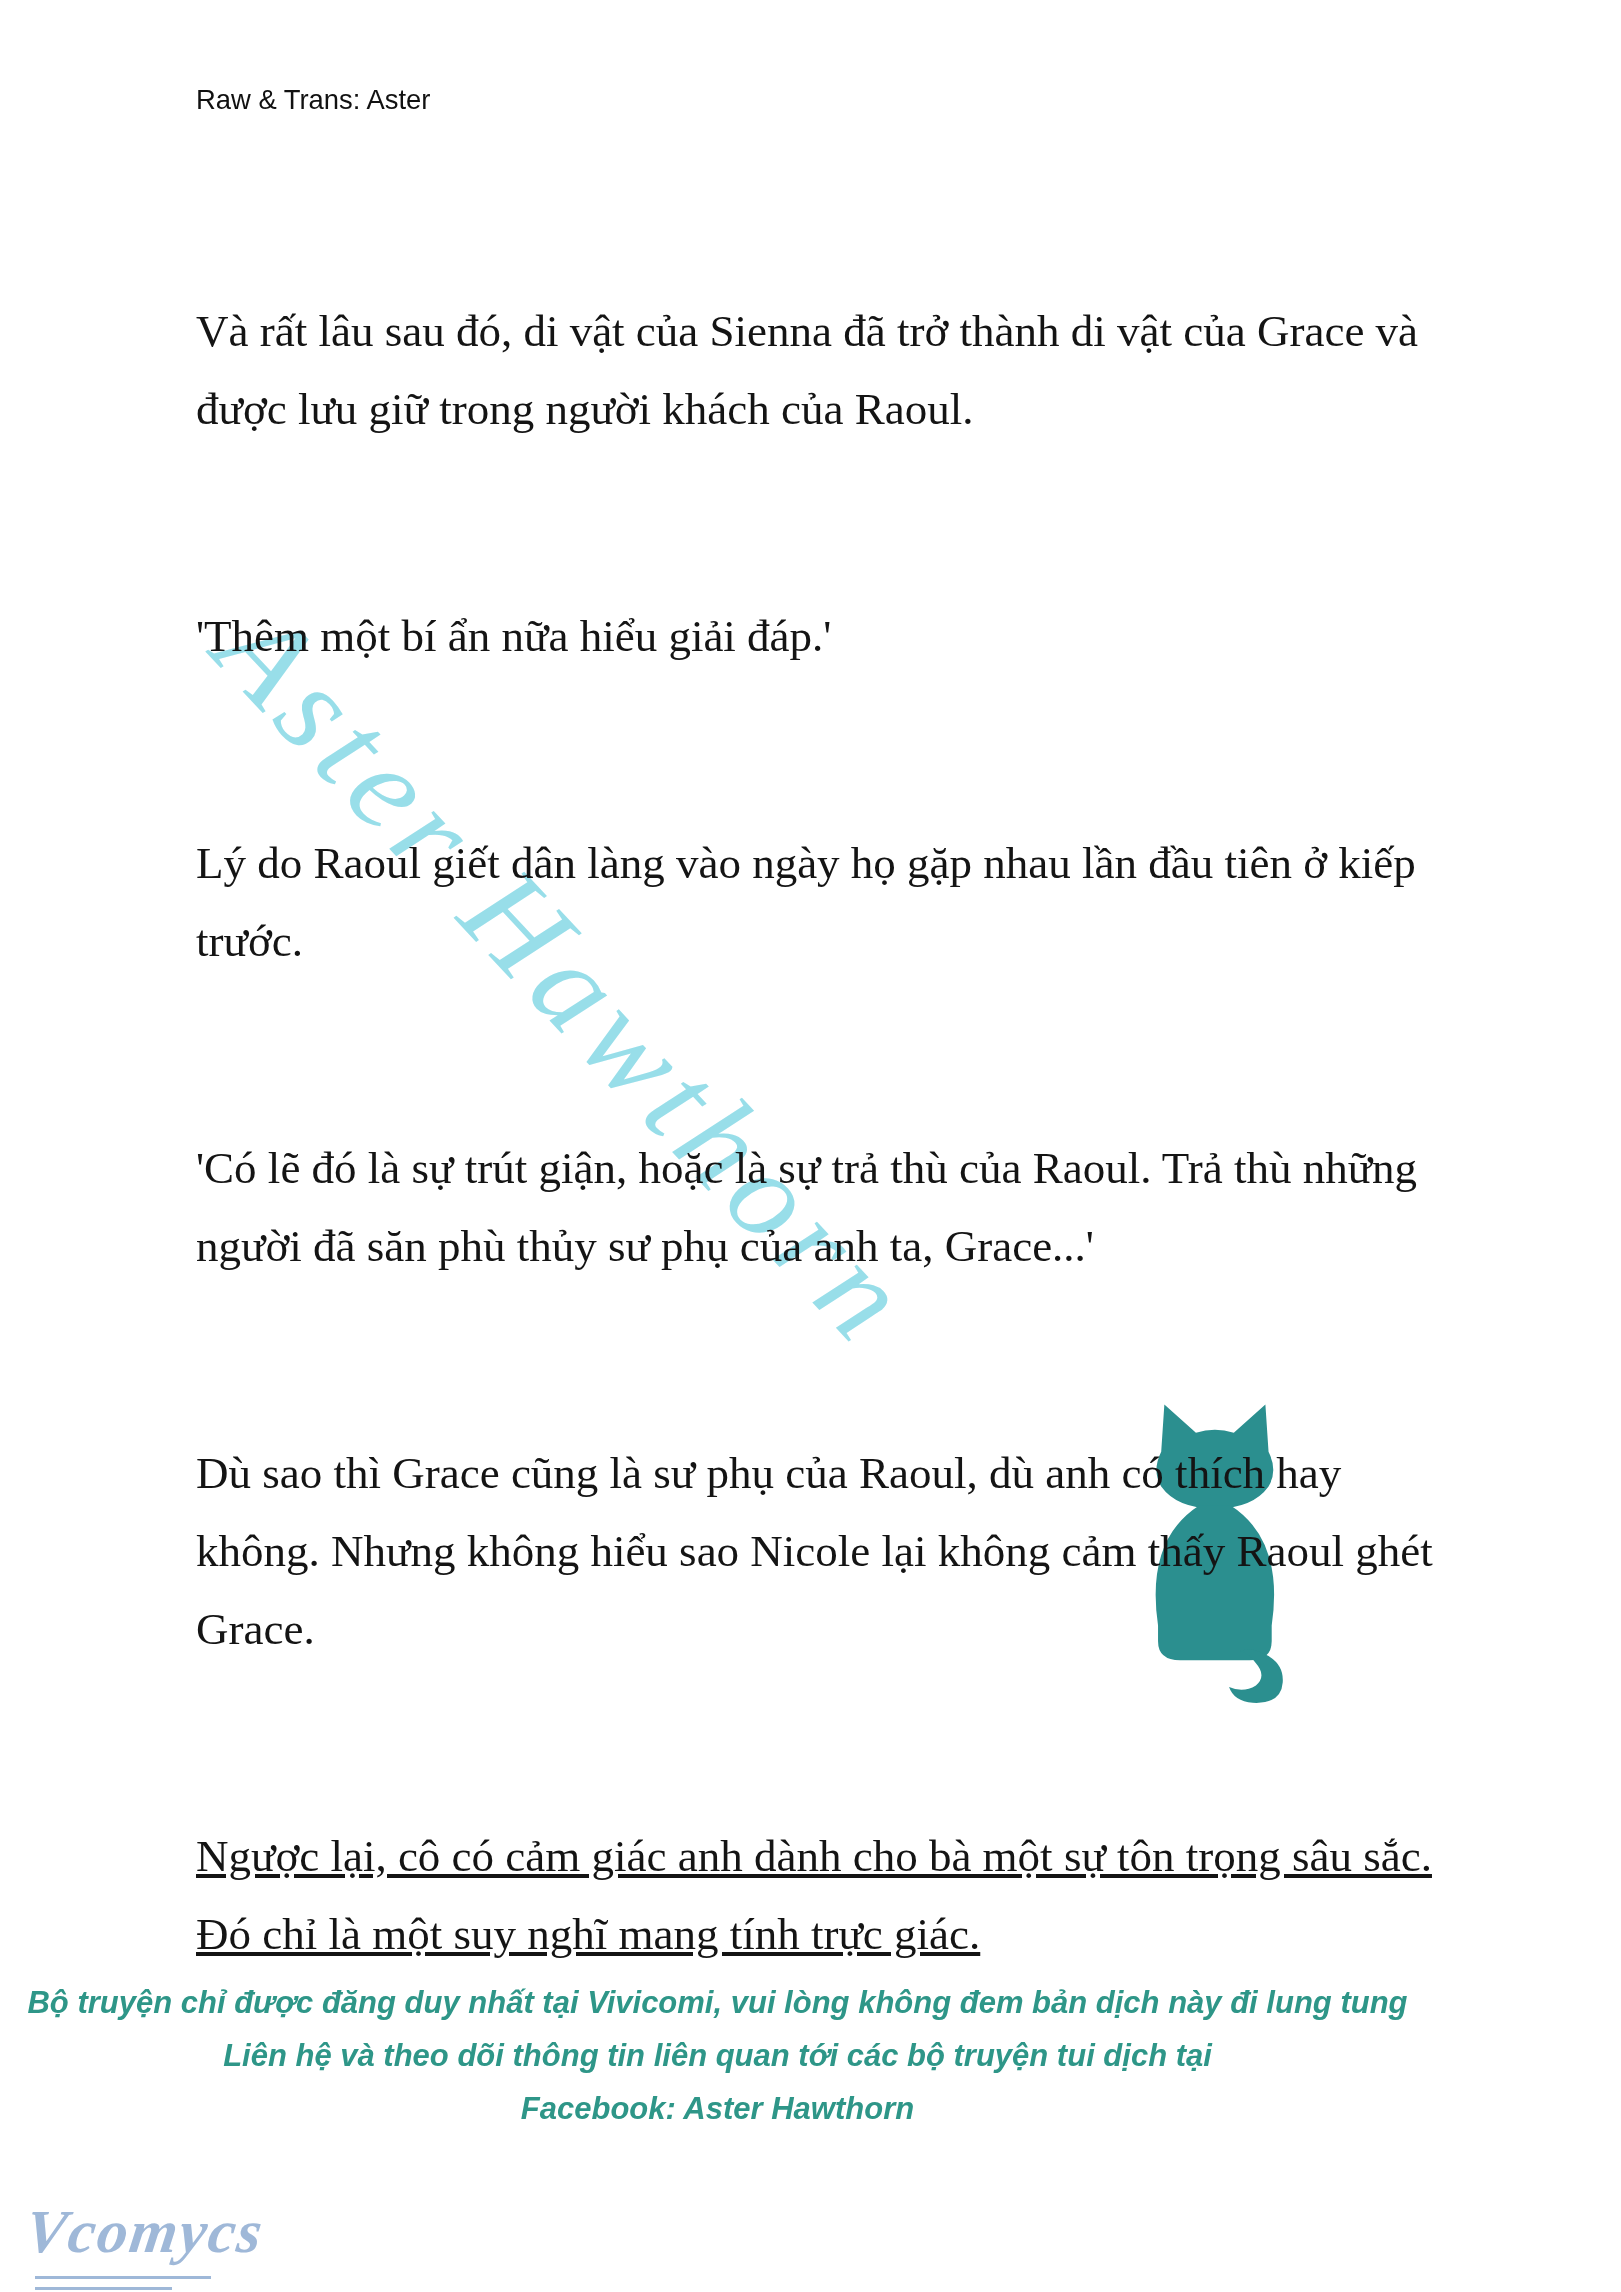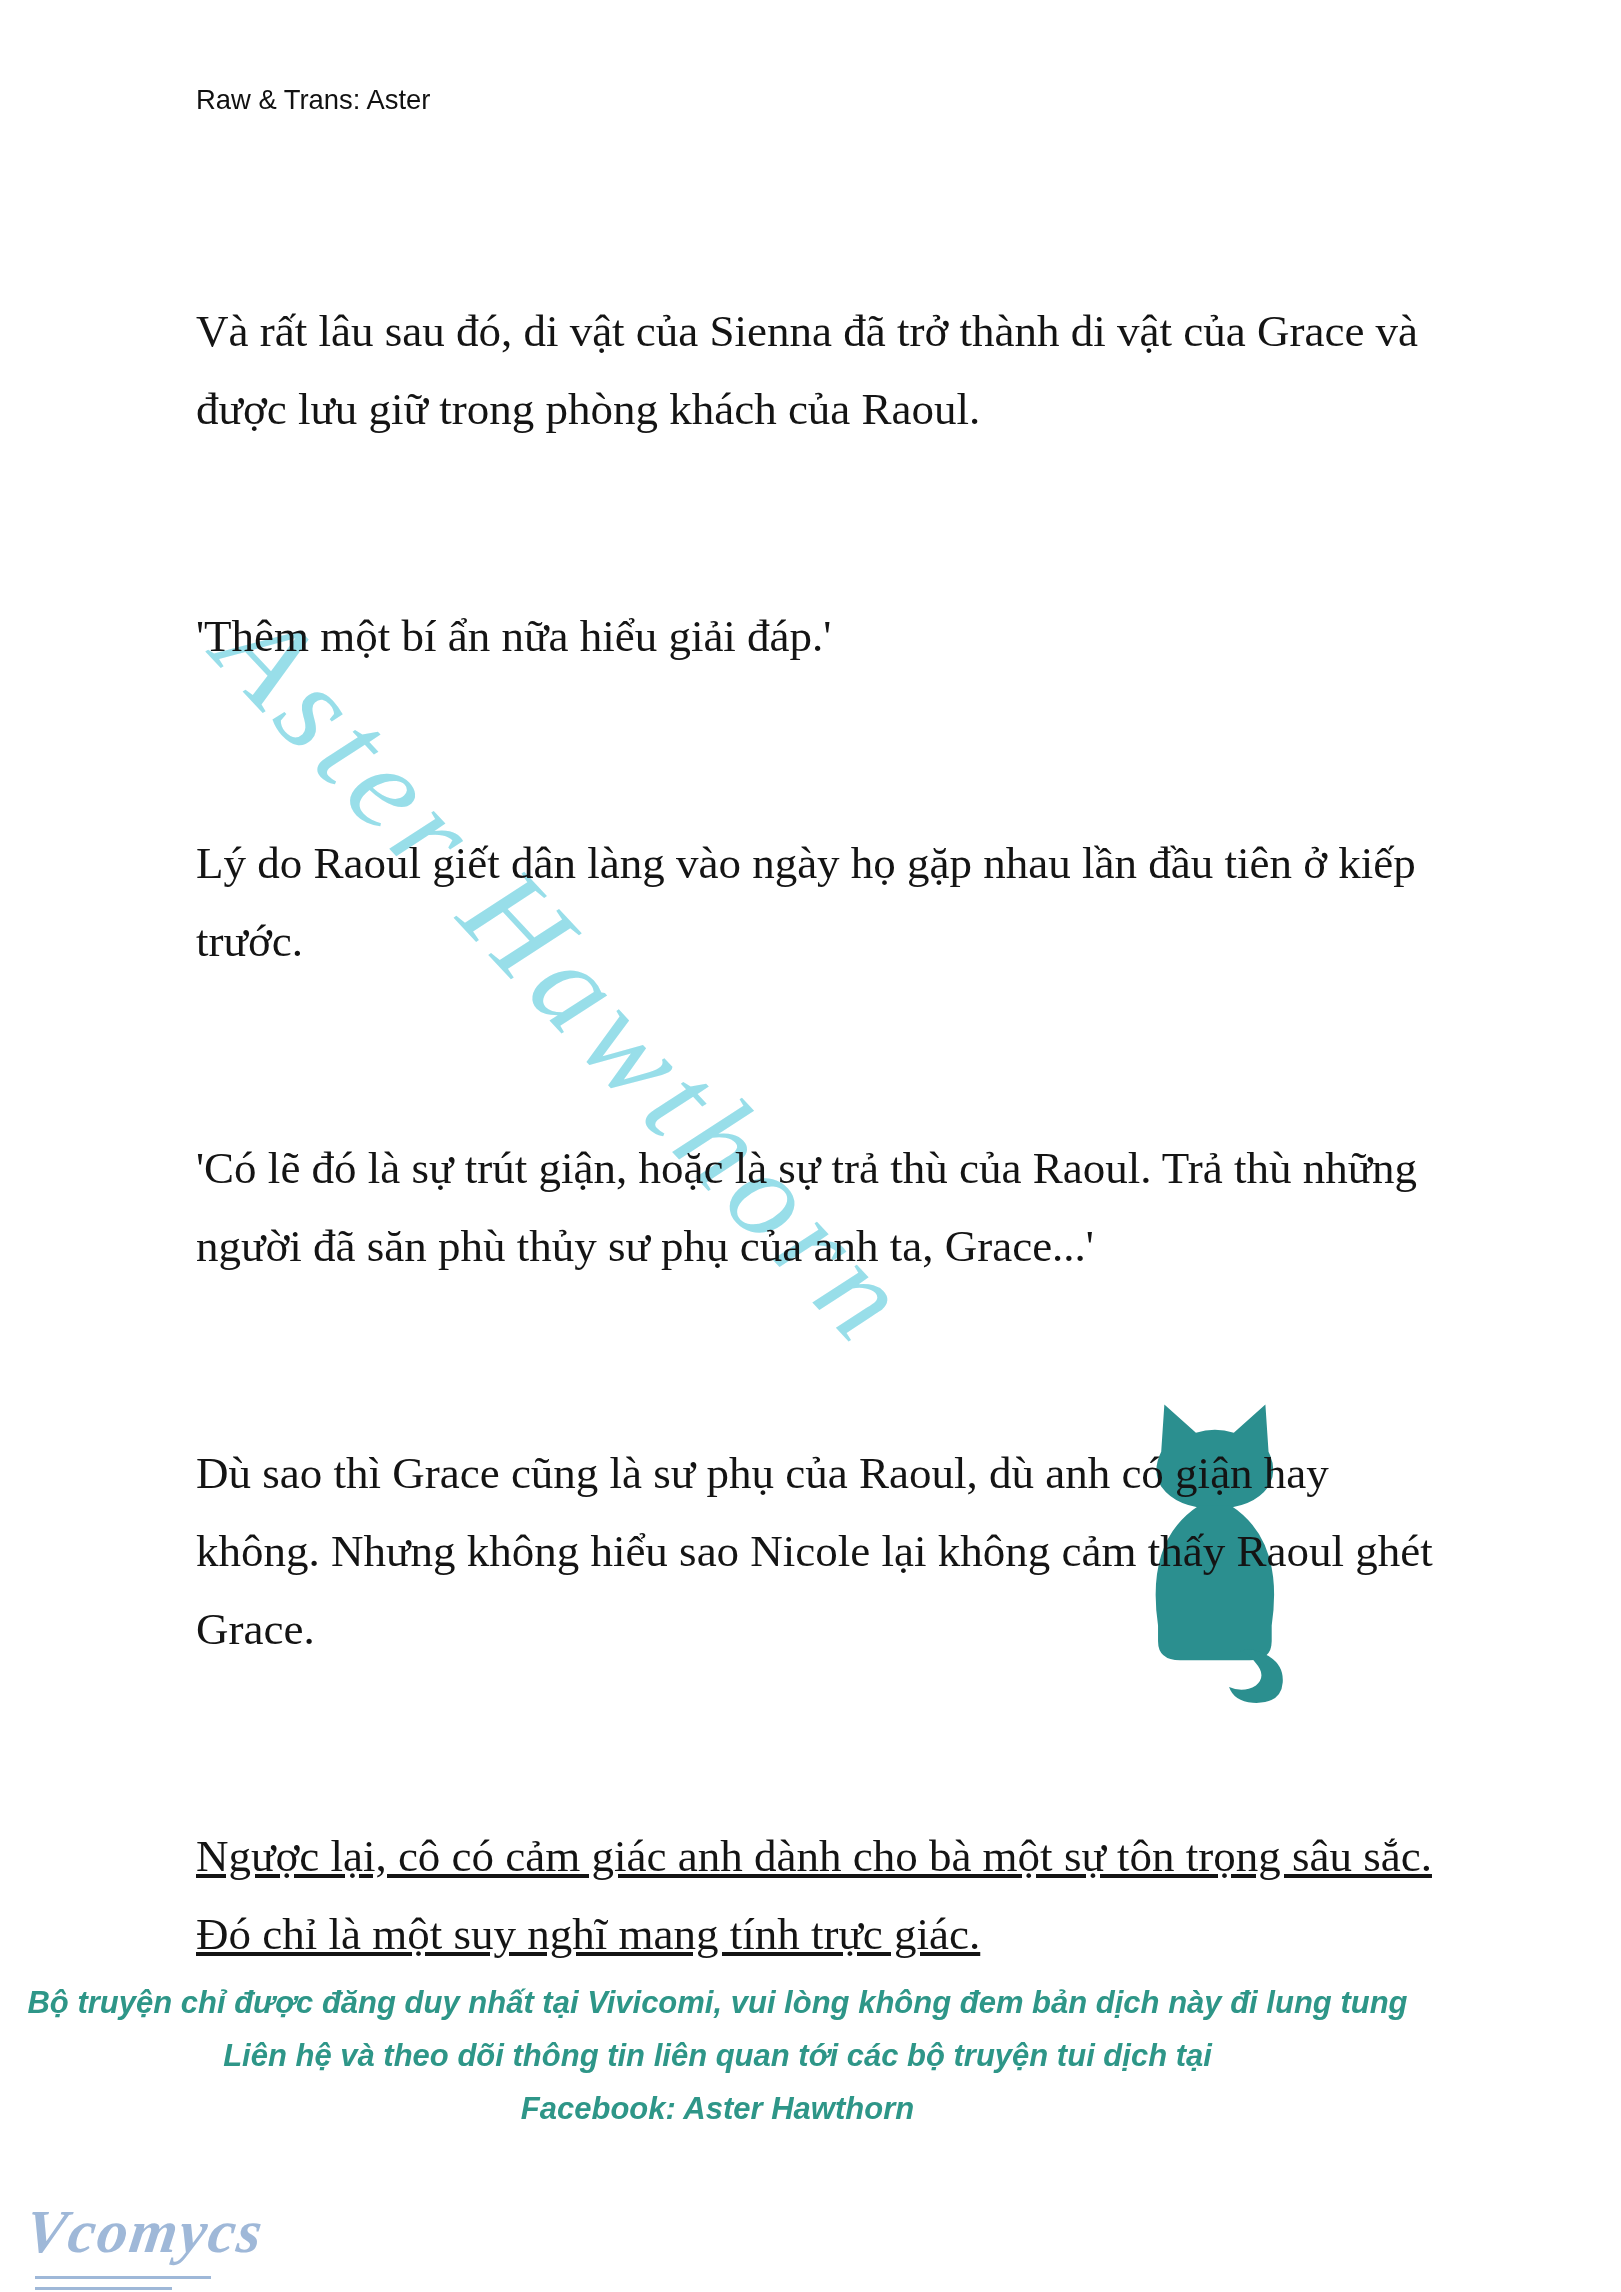"Và rất lâu sau đó," p { text: phòng -> người }
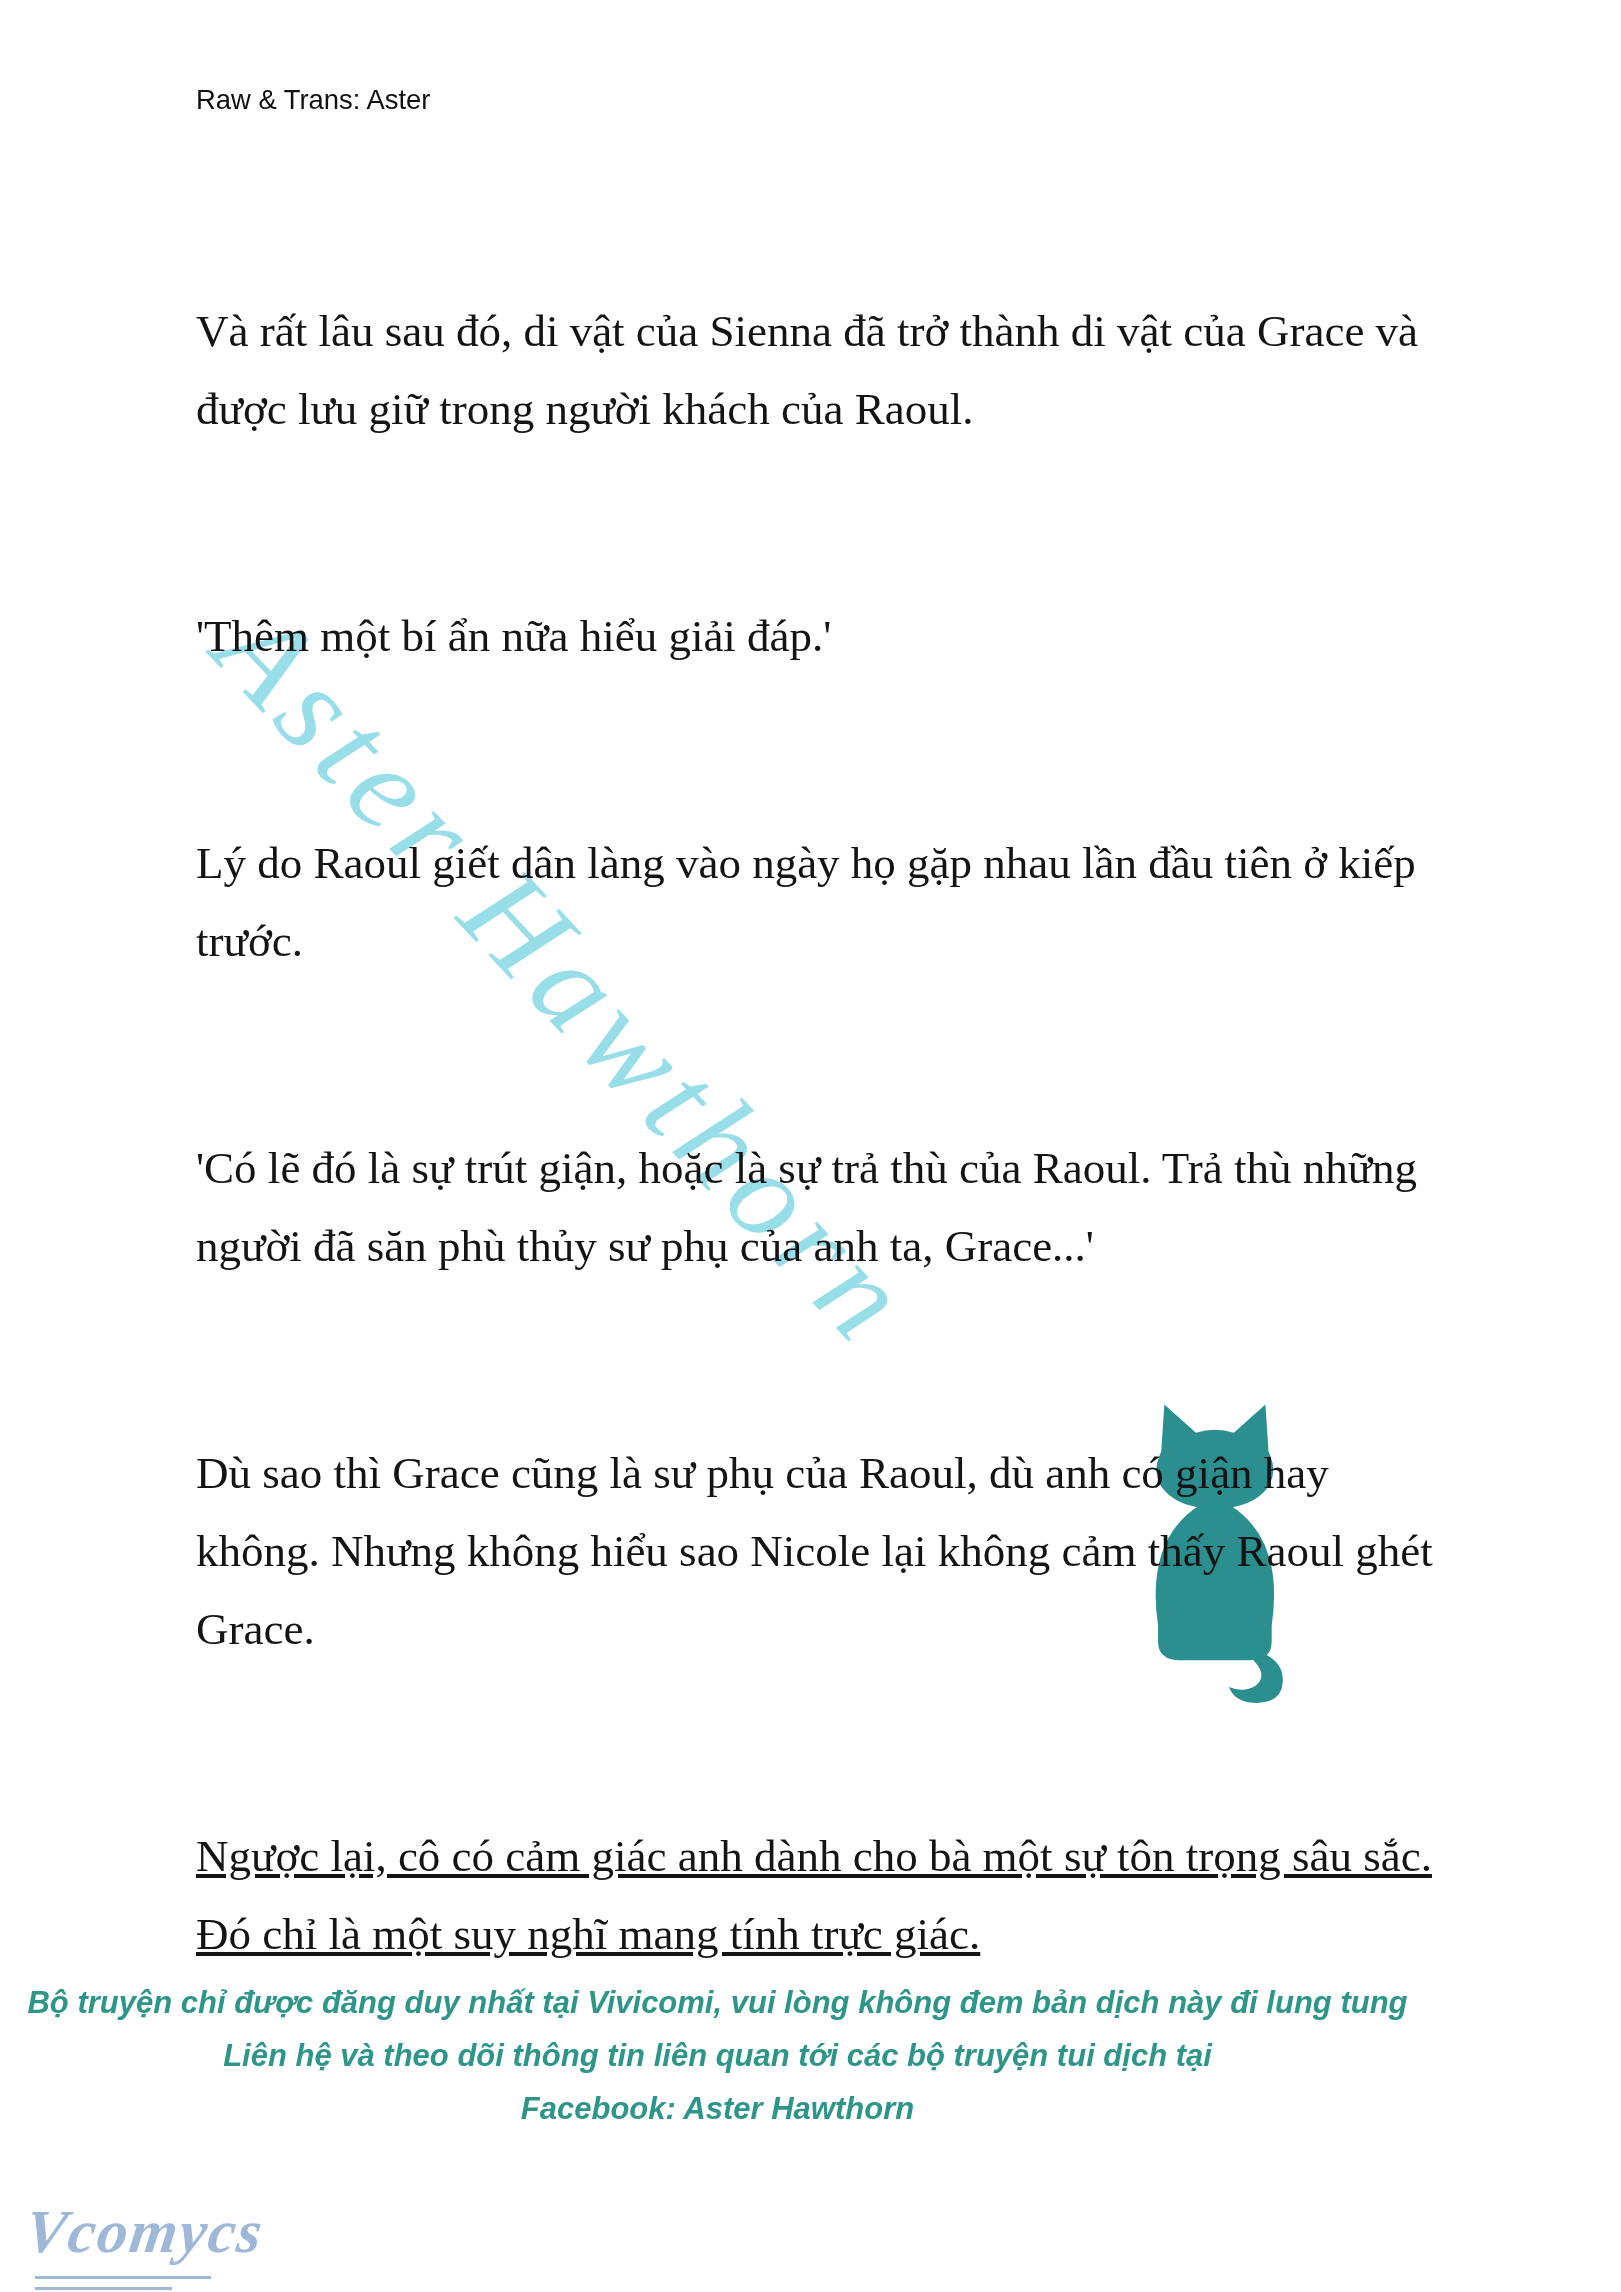"Dù sao thì Grace cũng" p { text: giận -> thích }
